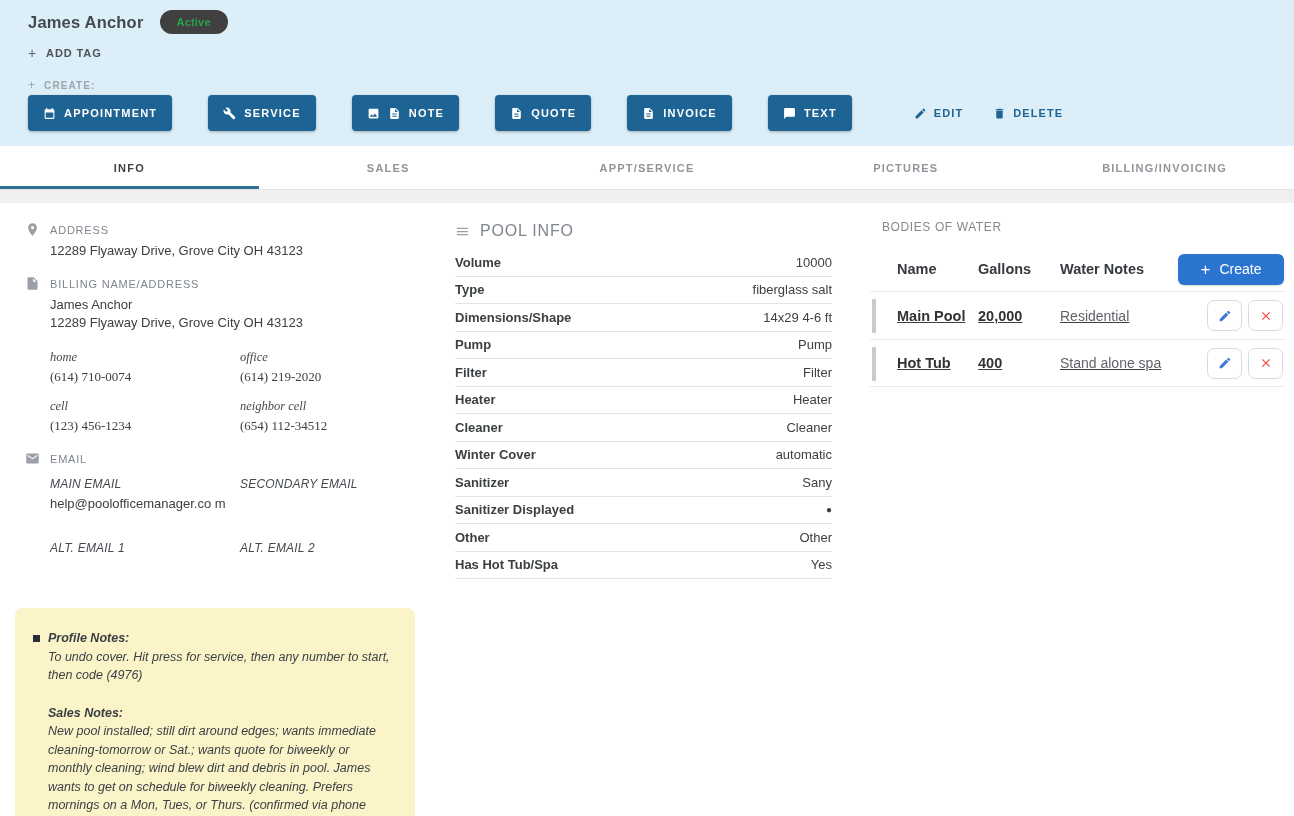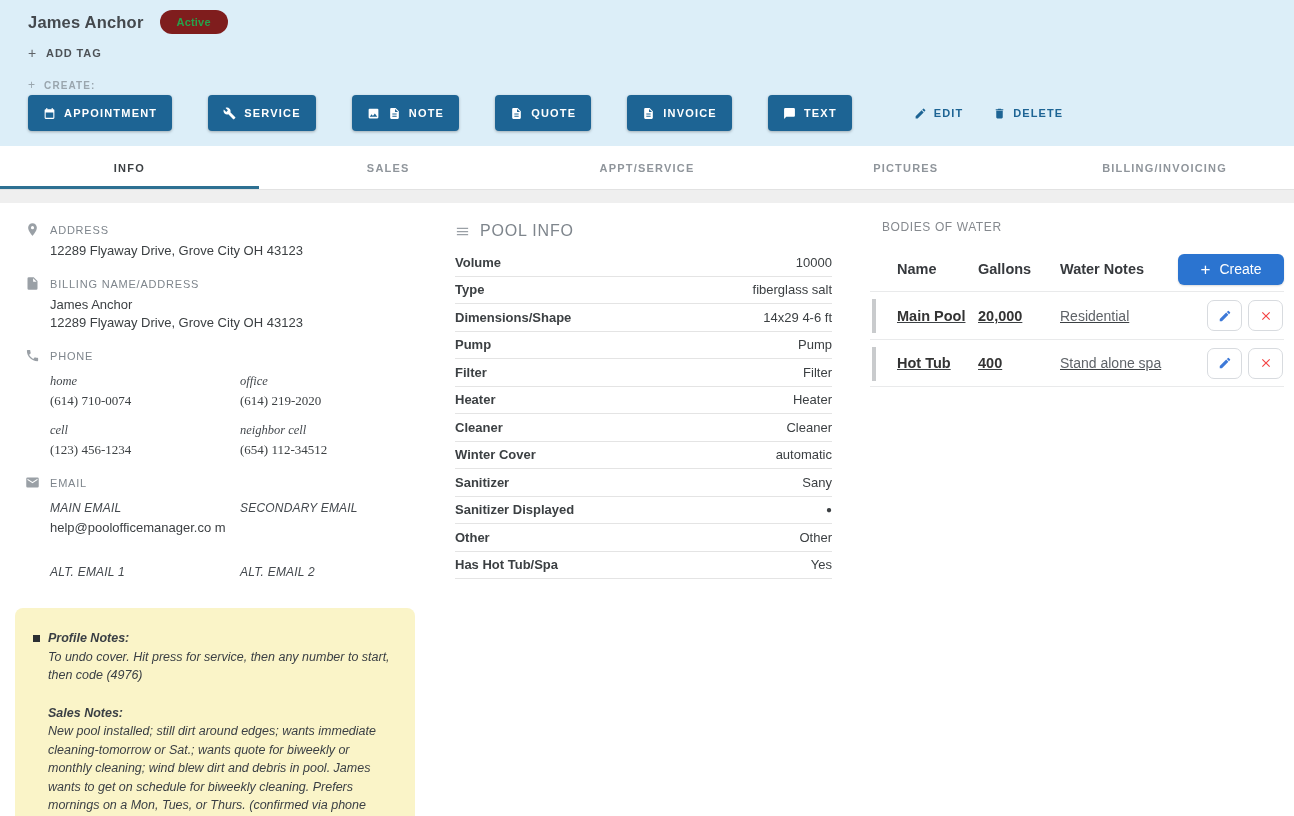"Active" .status-badge { background: #7f1d1d -> #404040 }
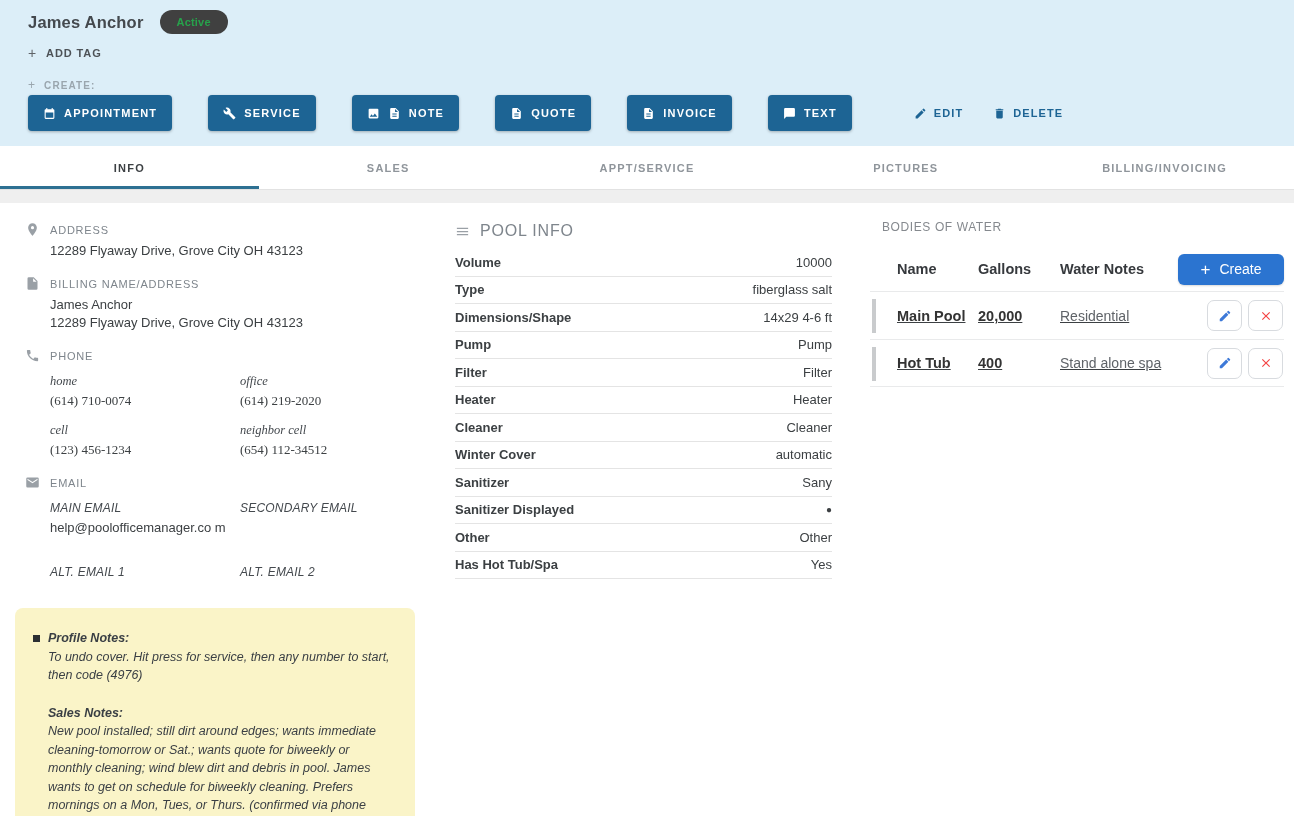"PHONE" div.sec-label { html: <div> <svg> <path></path> </svg> <span>PHONE</span> </div> -> none }
